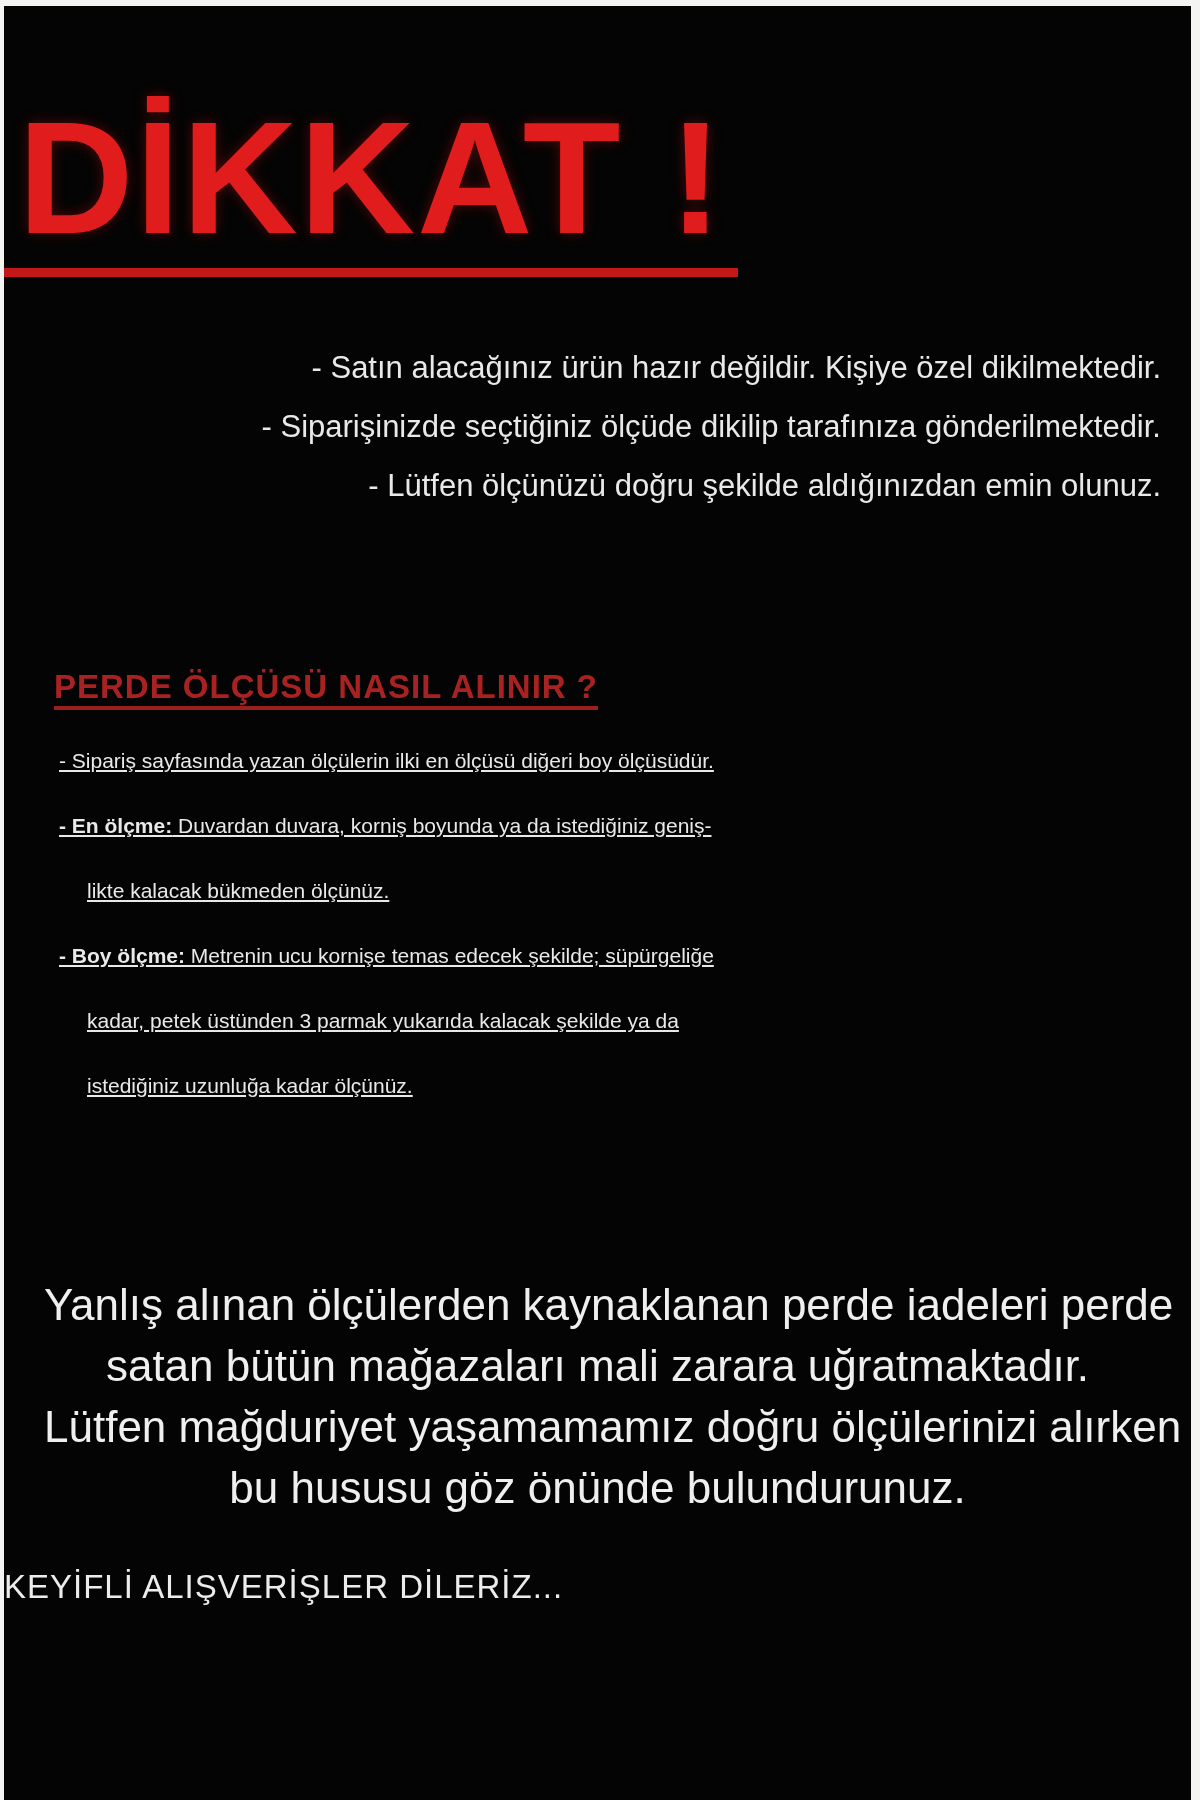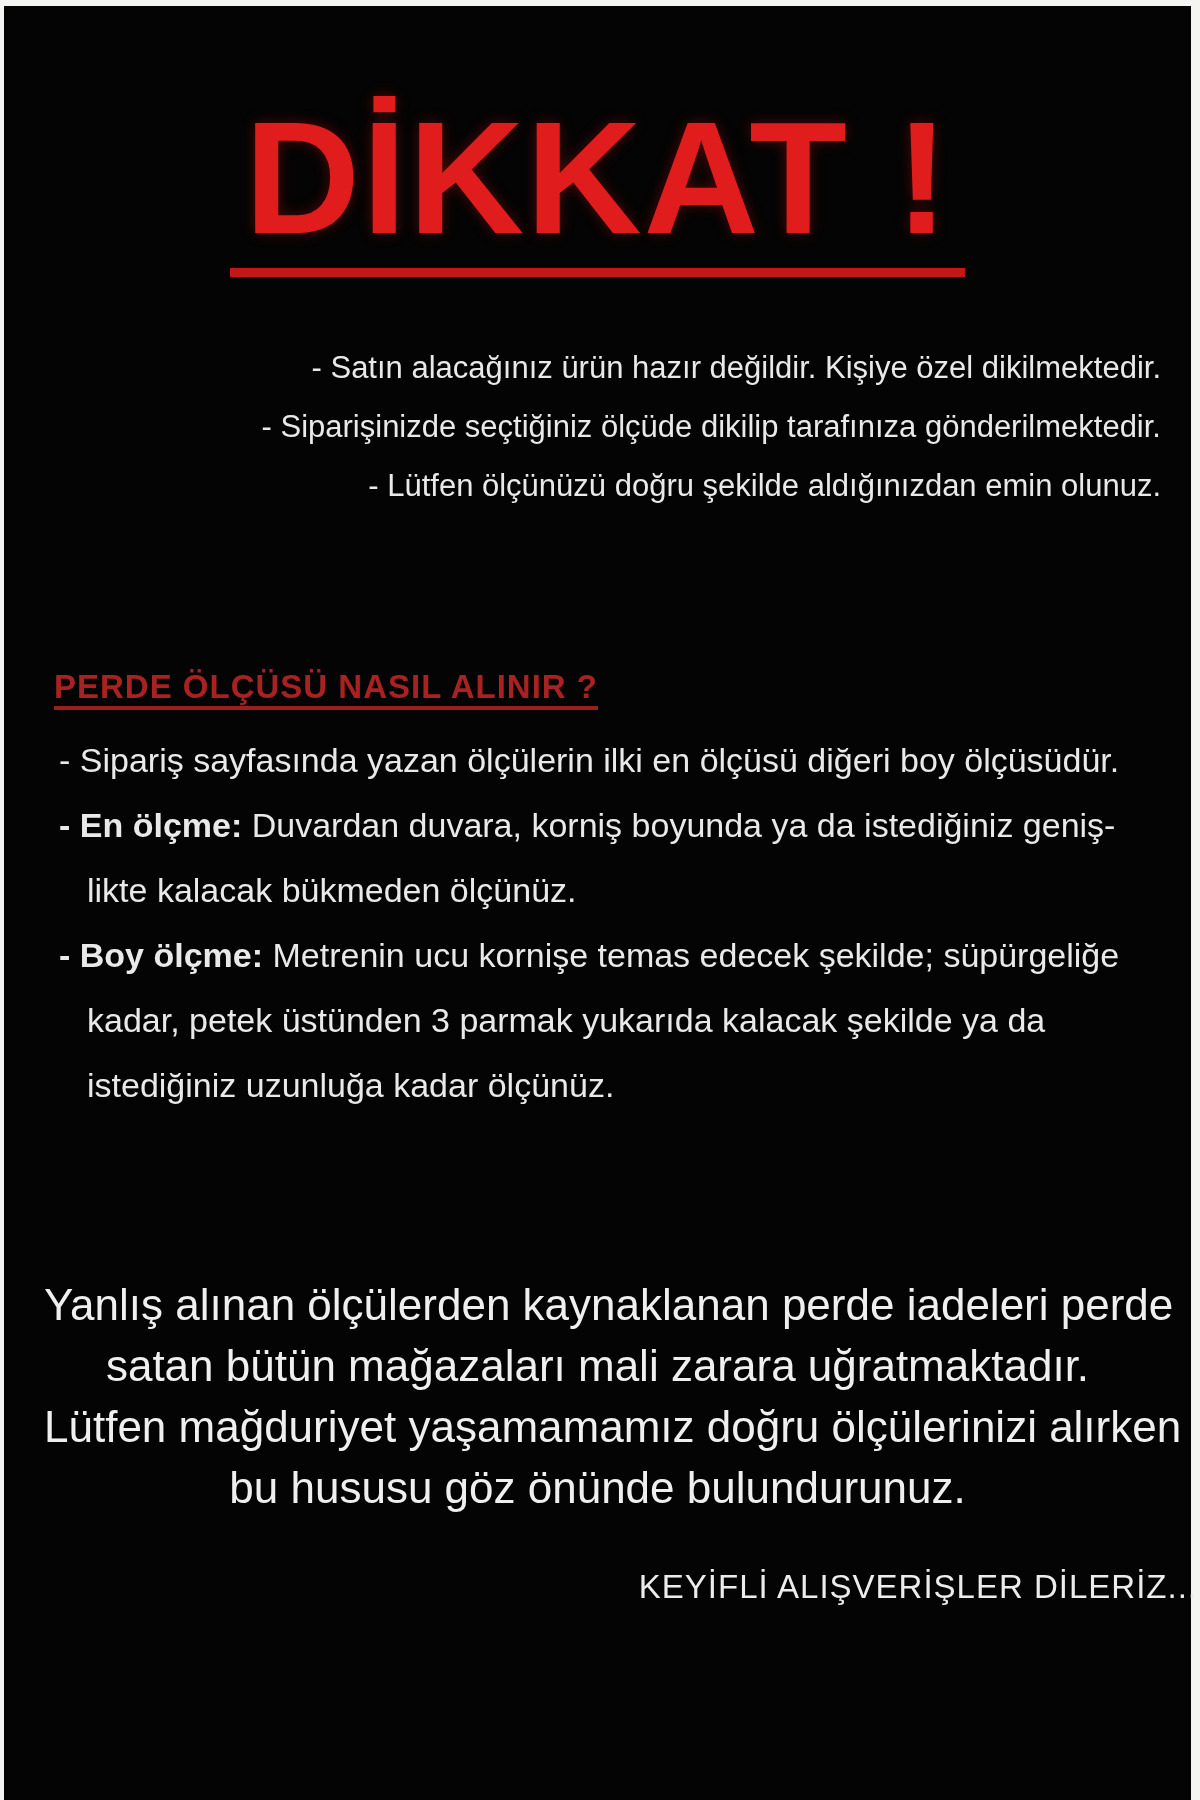"DİKKAT !" .title-wrap { text-align: center -> none }
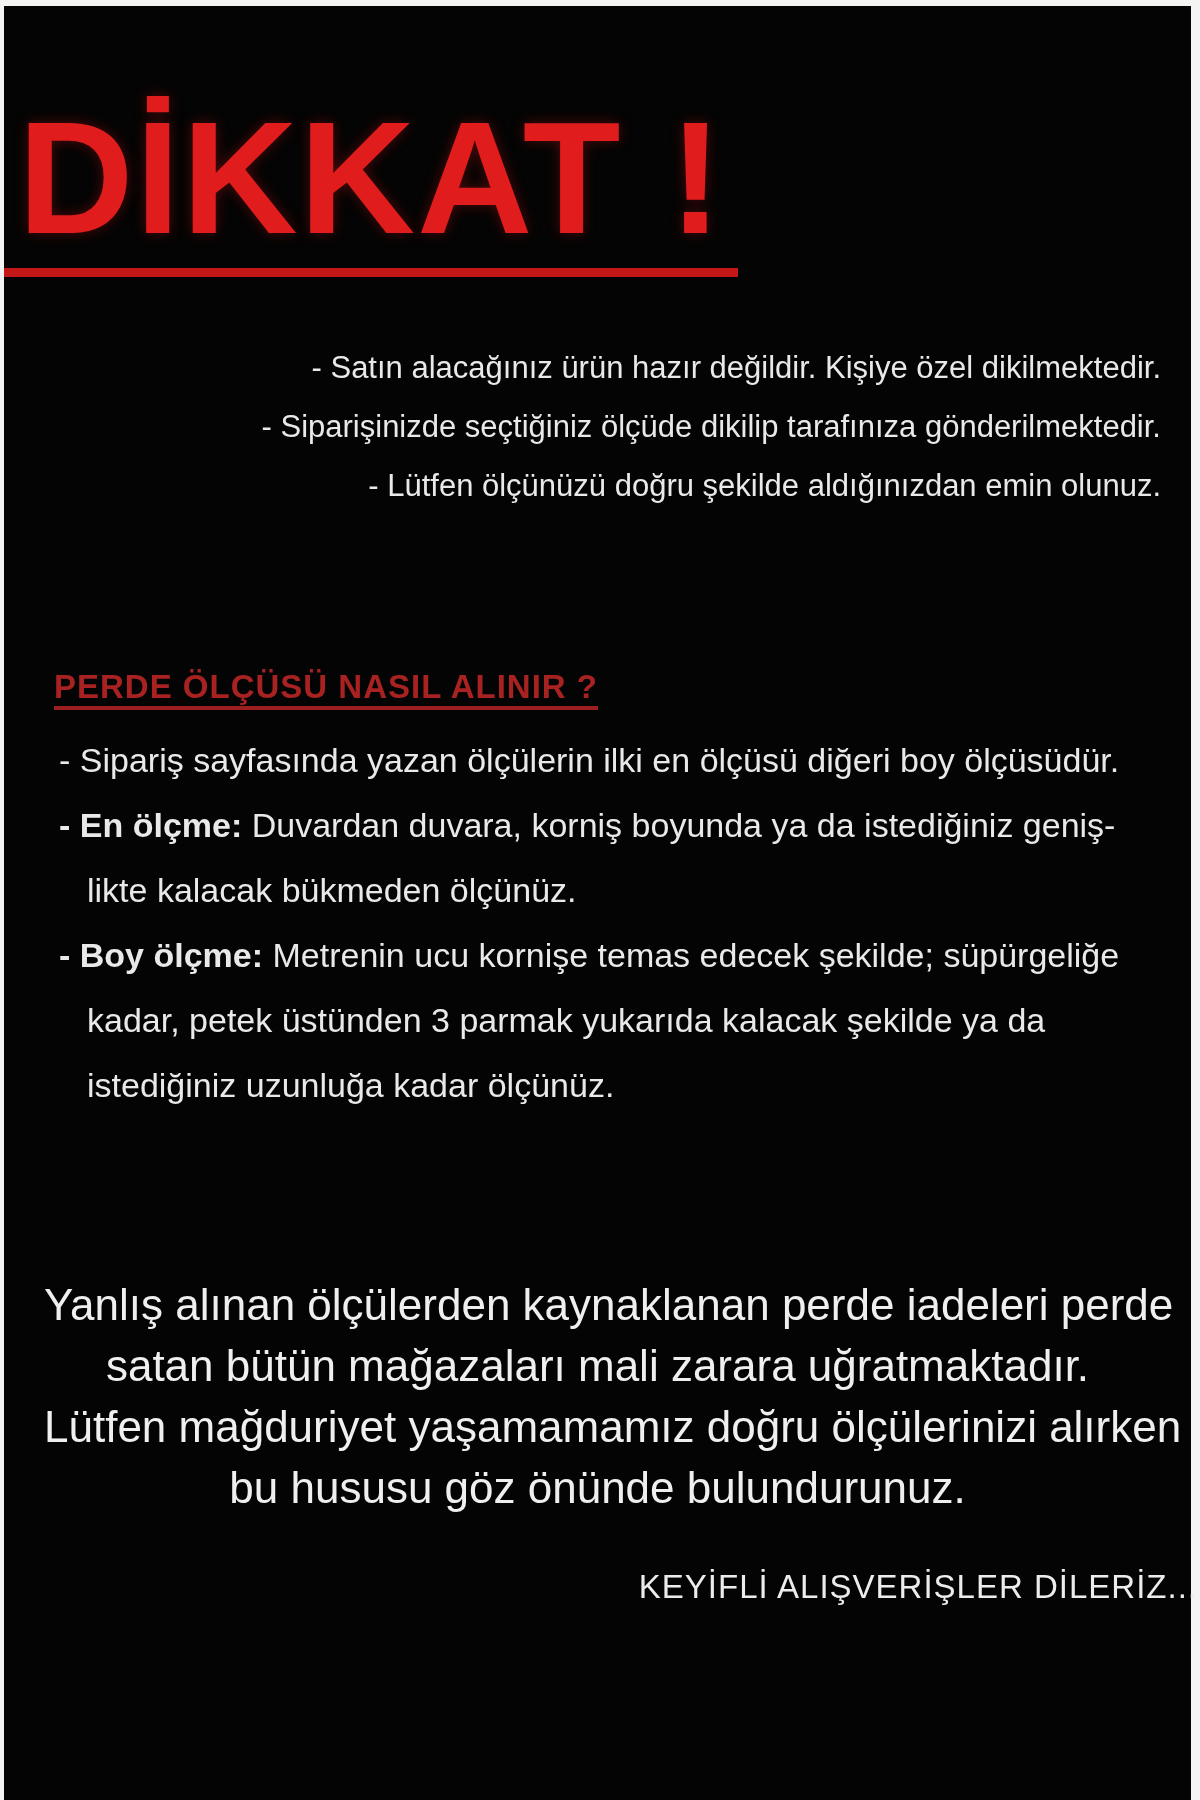"- Sipariş sayfasında yazan ölçülerin" .measure { font-size: 34px -> 21px; text-decoration: none -> underline }
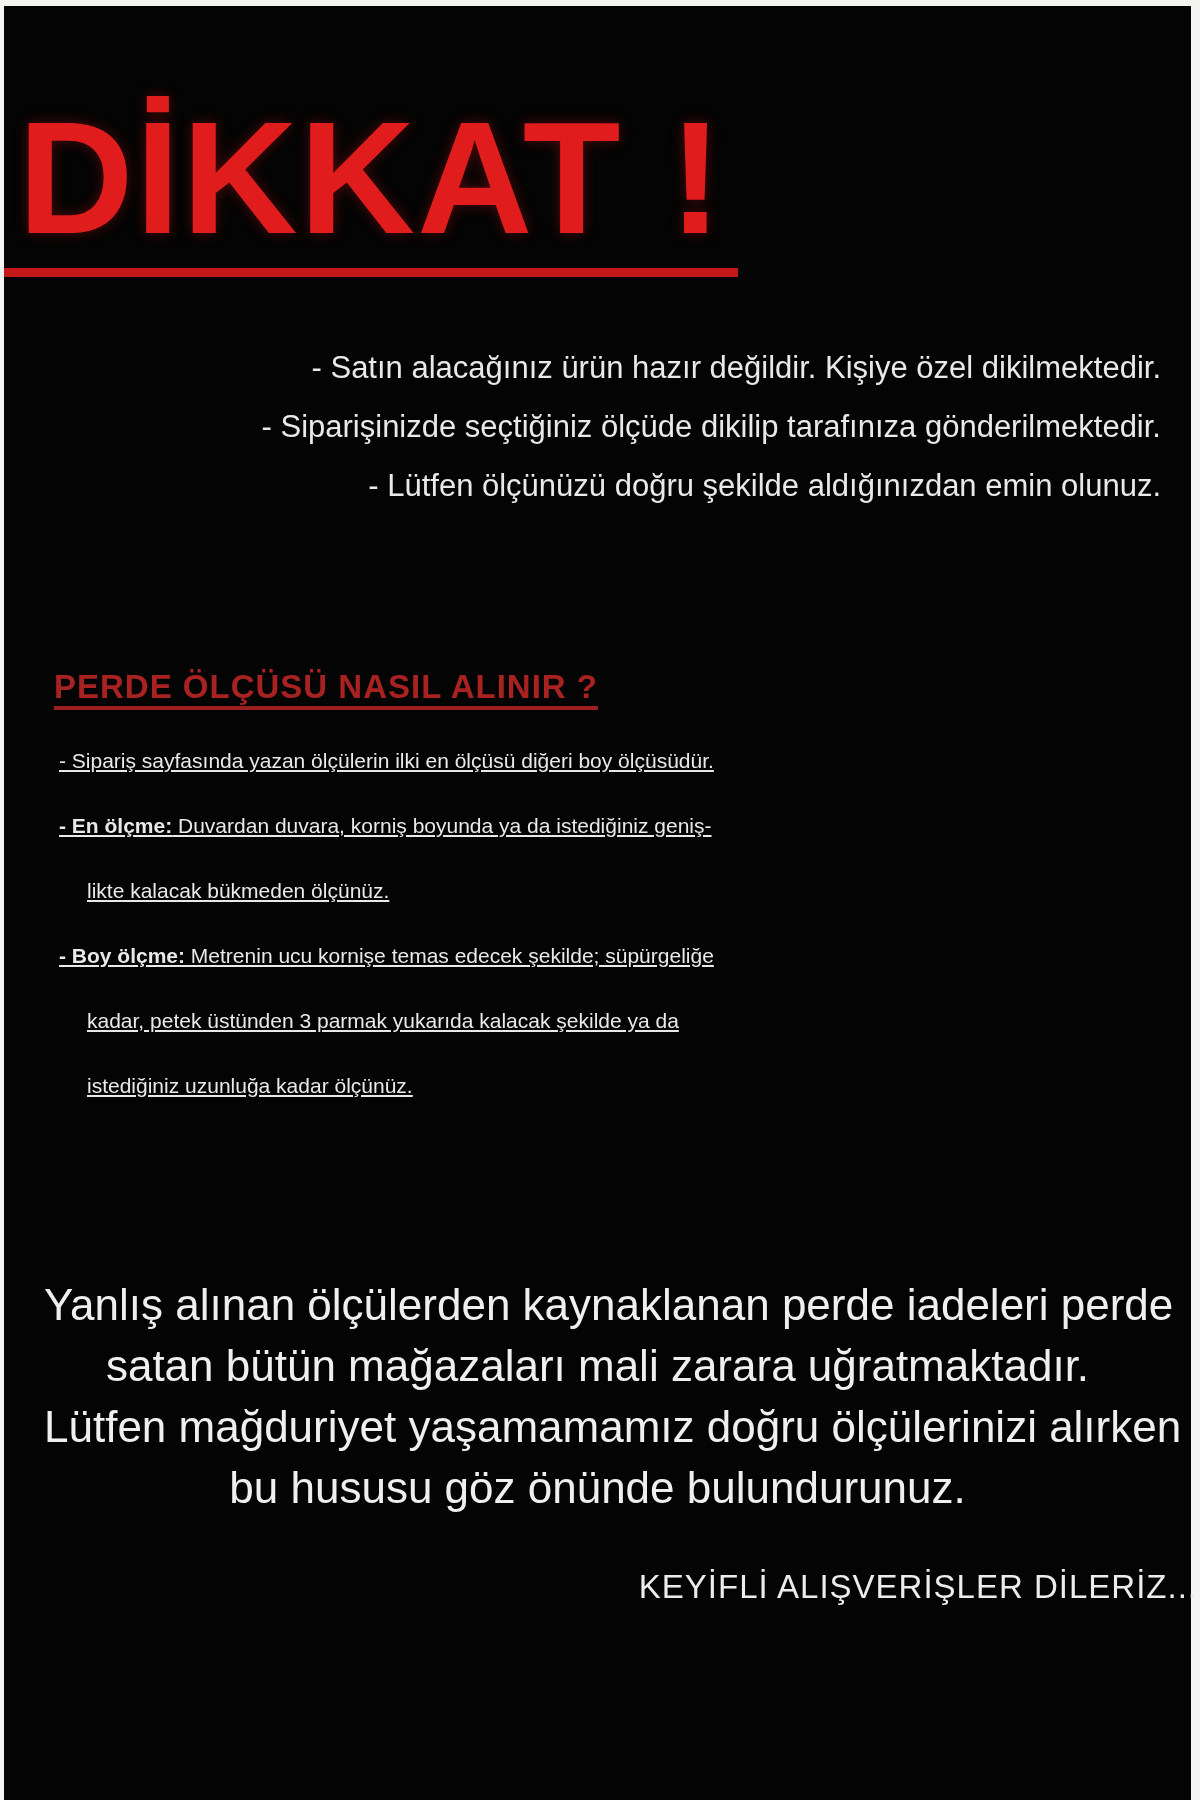"KEYİFLİ ALIŞVERİŞLER DİLERİZ..." .closing { padding-left: 7px -> none; text-align: right -> left }
